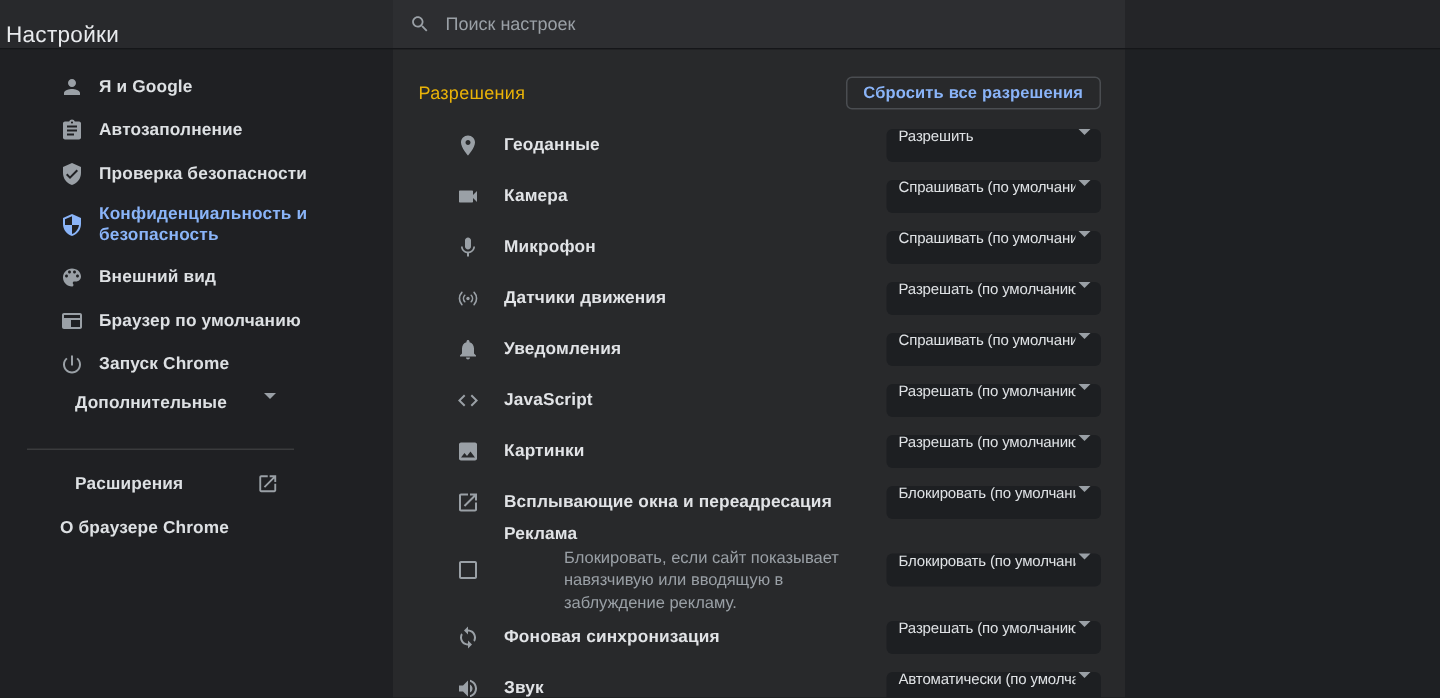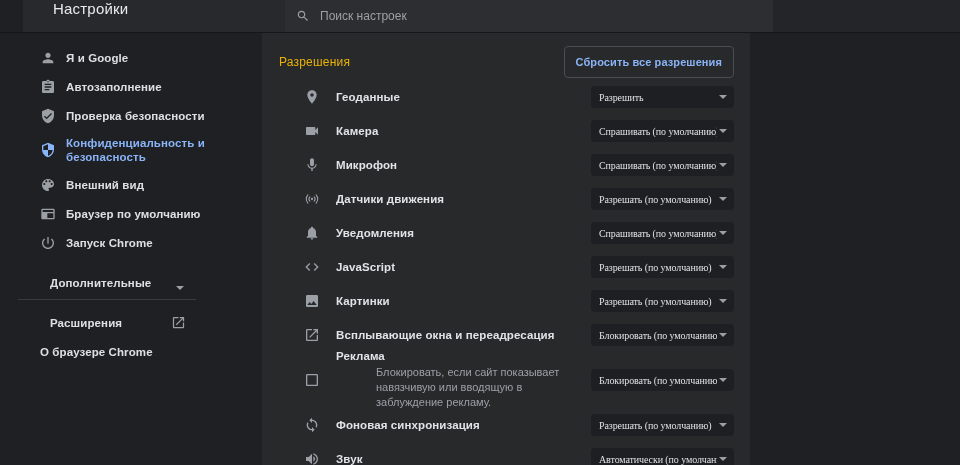"Настройки" .topbar-left { align-items: flex-start -> flex-end; margin-left: 23px -> none; padding-left: 30px -> 4px }
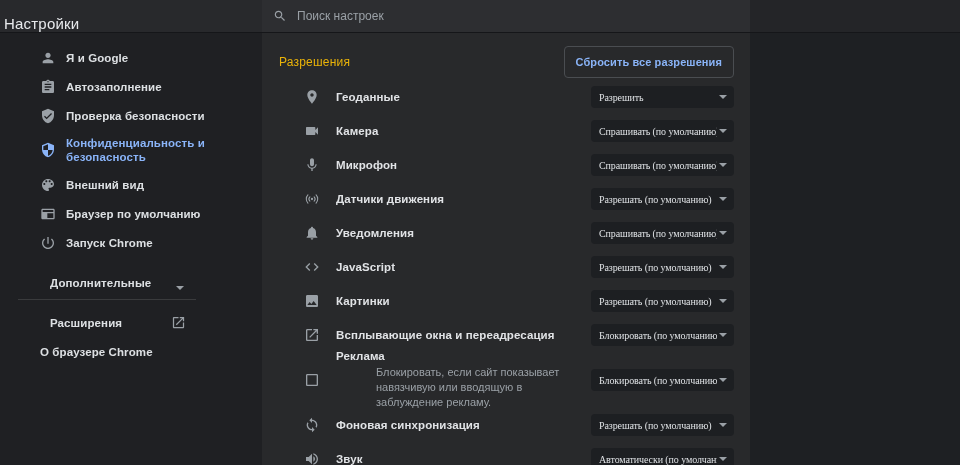"Сбросить все разрешения" .reset-btn { height: 32px -> 22px }
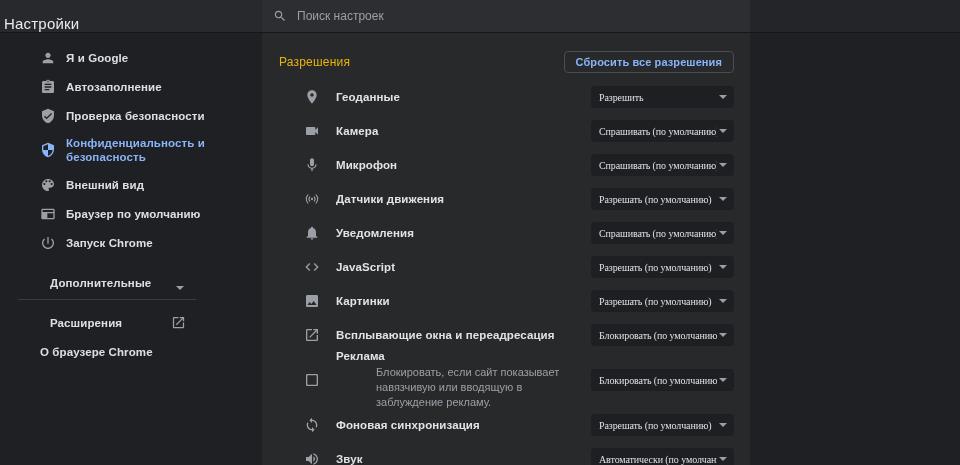"Разрешить" .select { align-items: center -> none; font-family: Liberation Serif, serif -> none }
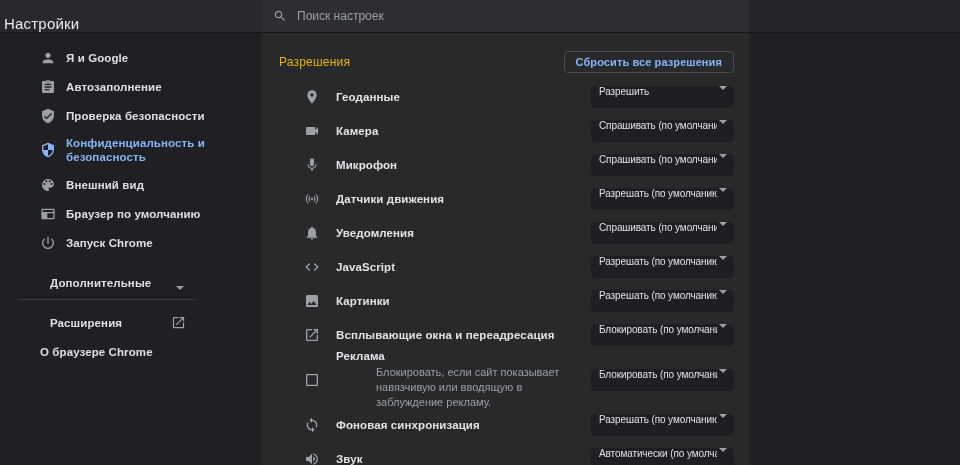"Дополнительные" .advanced-row { align-items: flex-end -> flex-start }
